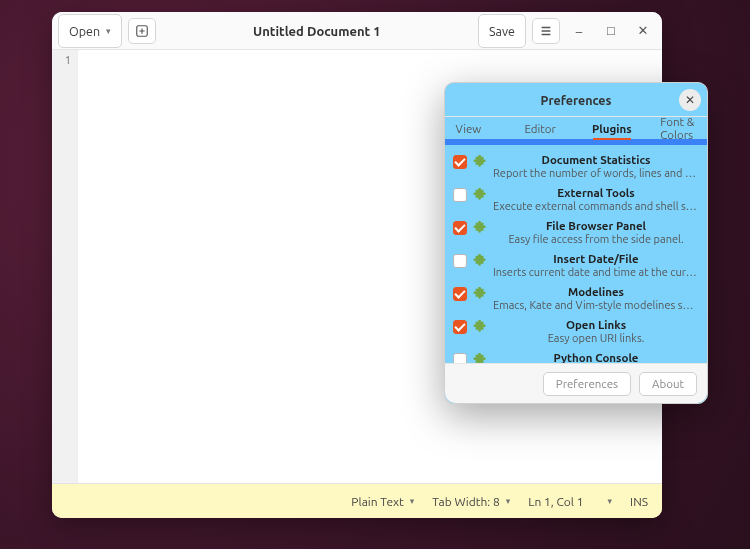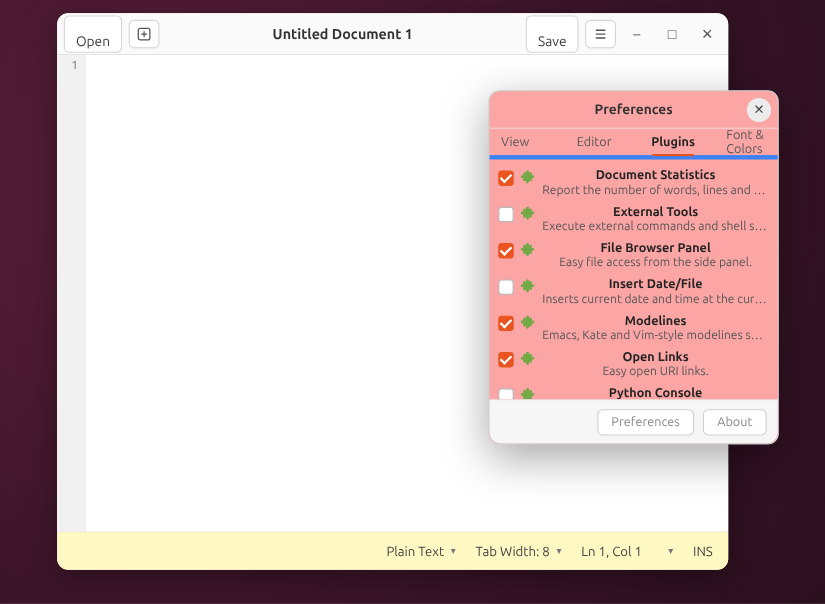"Open" .hb-btn { flex-direction: column -> none }
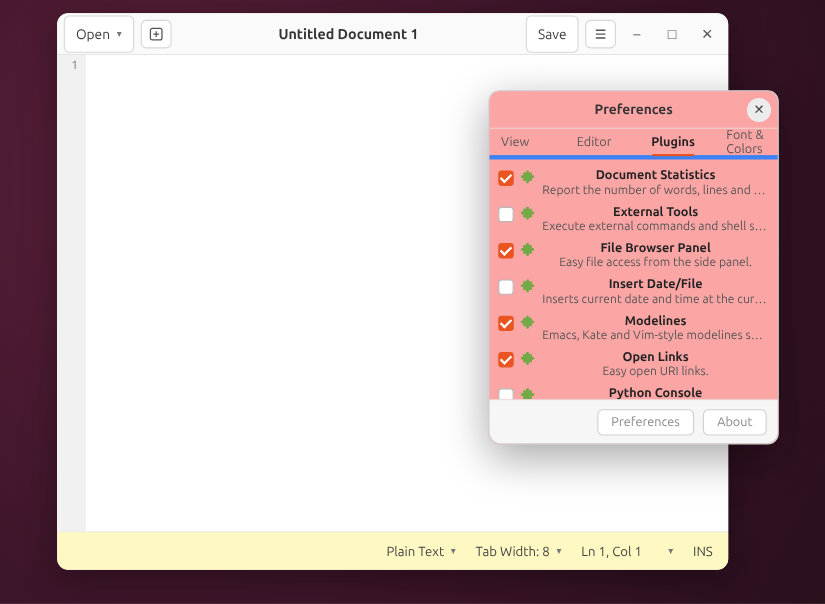"Preferences" .dlg { background: #fca5a5 -> #7dd3fc }
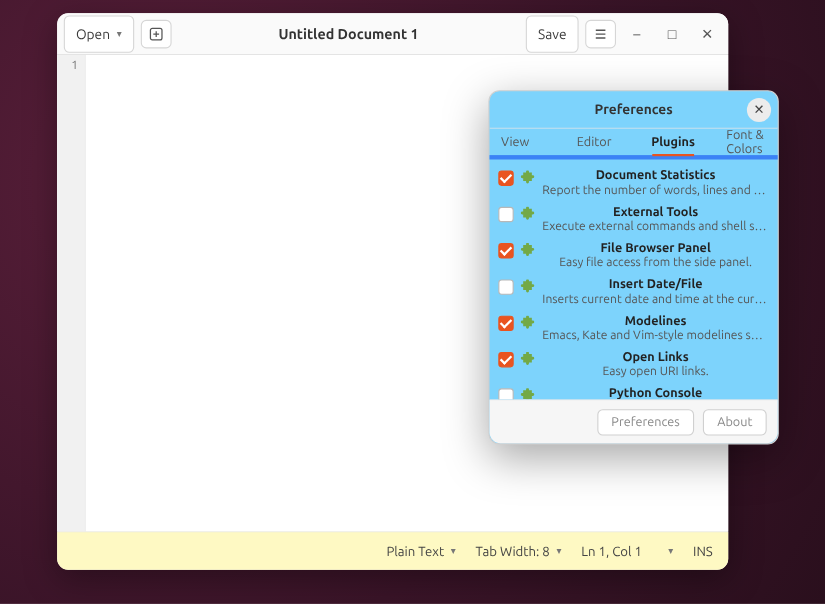"View" .dlg-tabs { border-bottom: 4px solid #3b82f6 -> 6px solid #3b82f6 }
